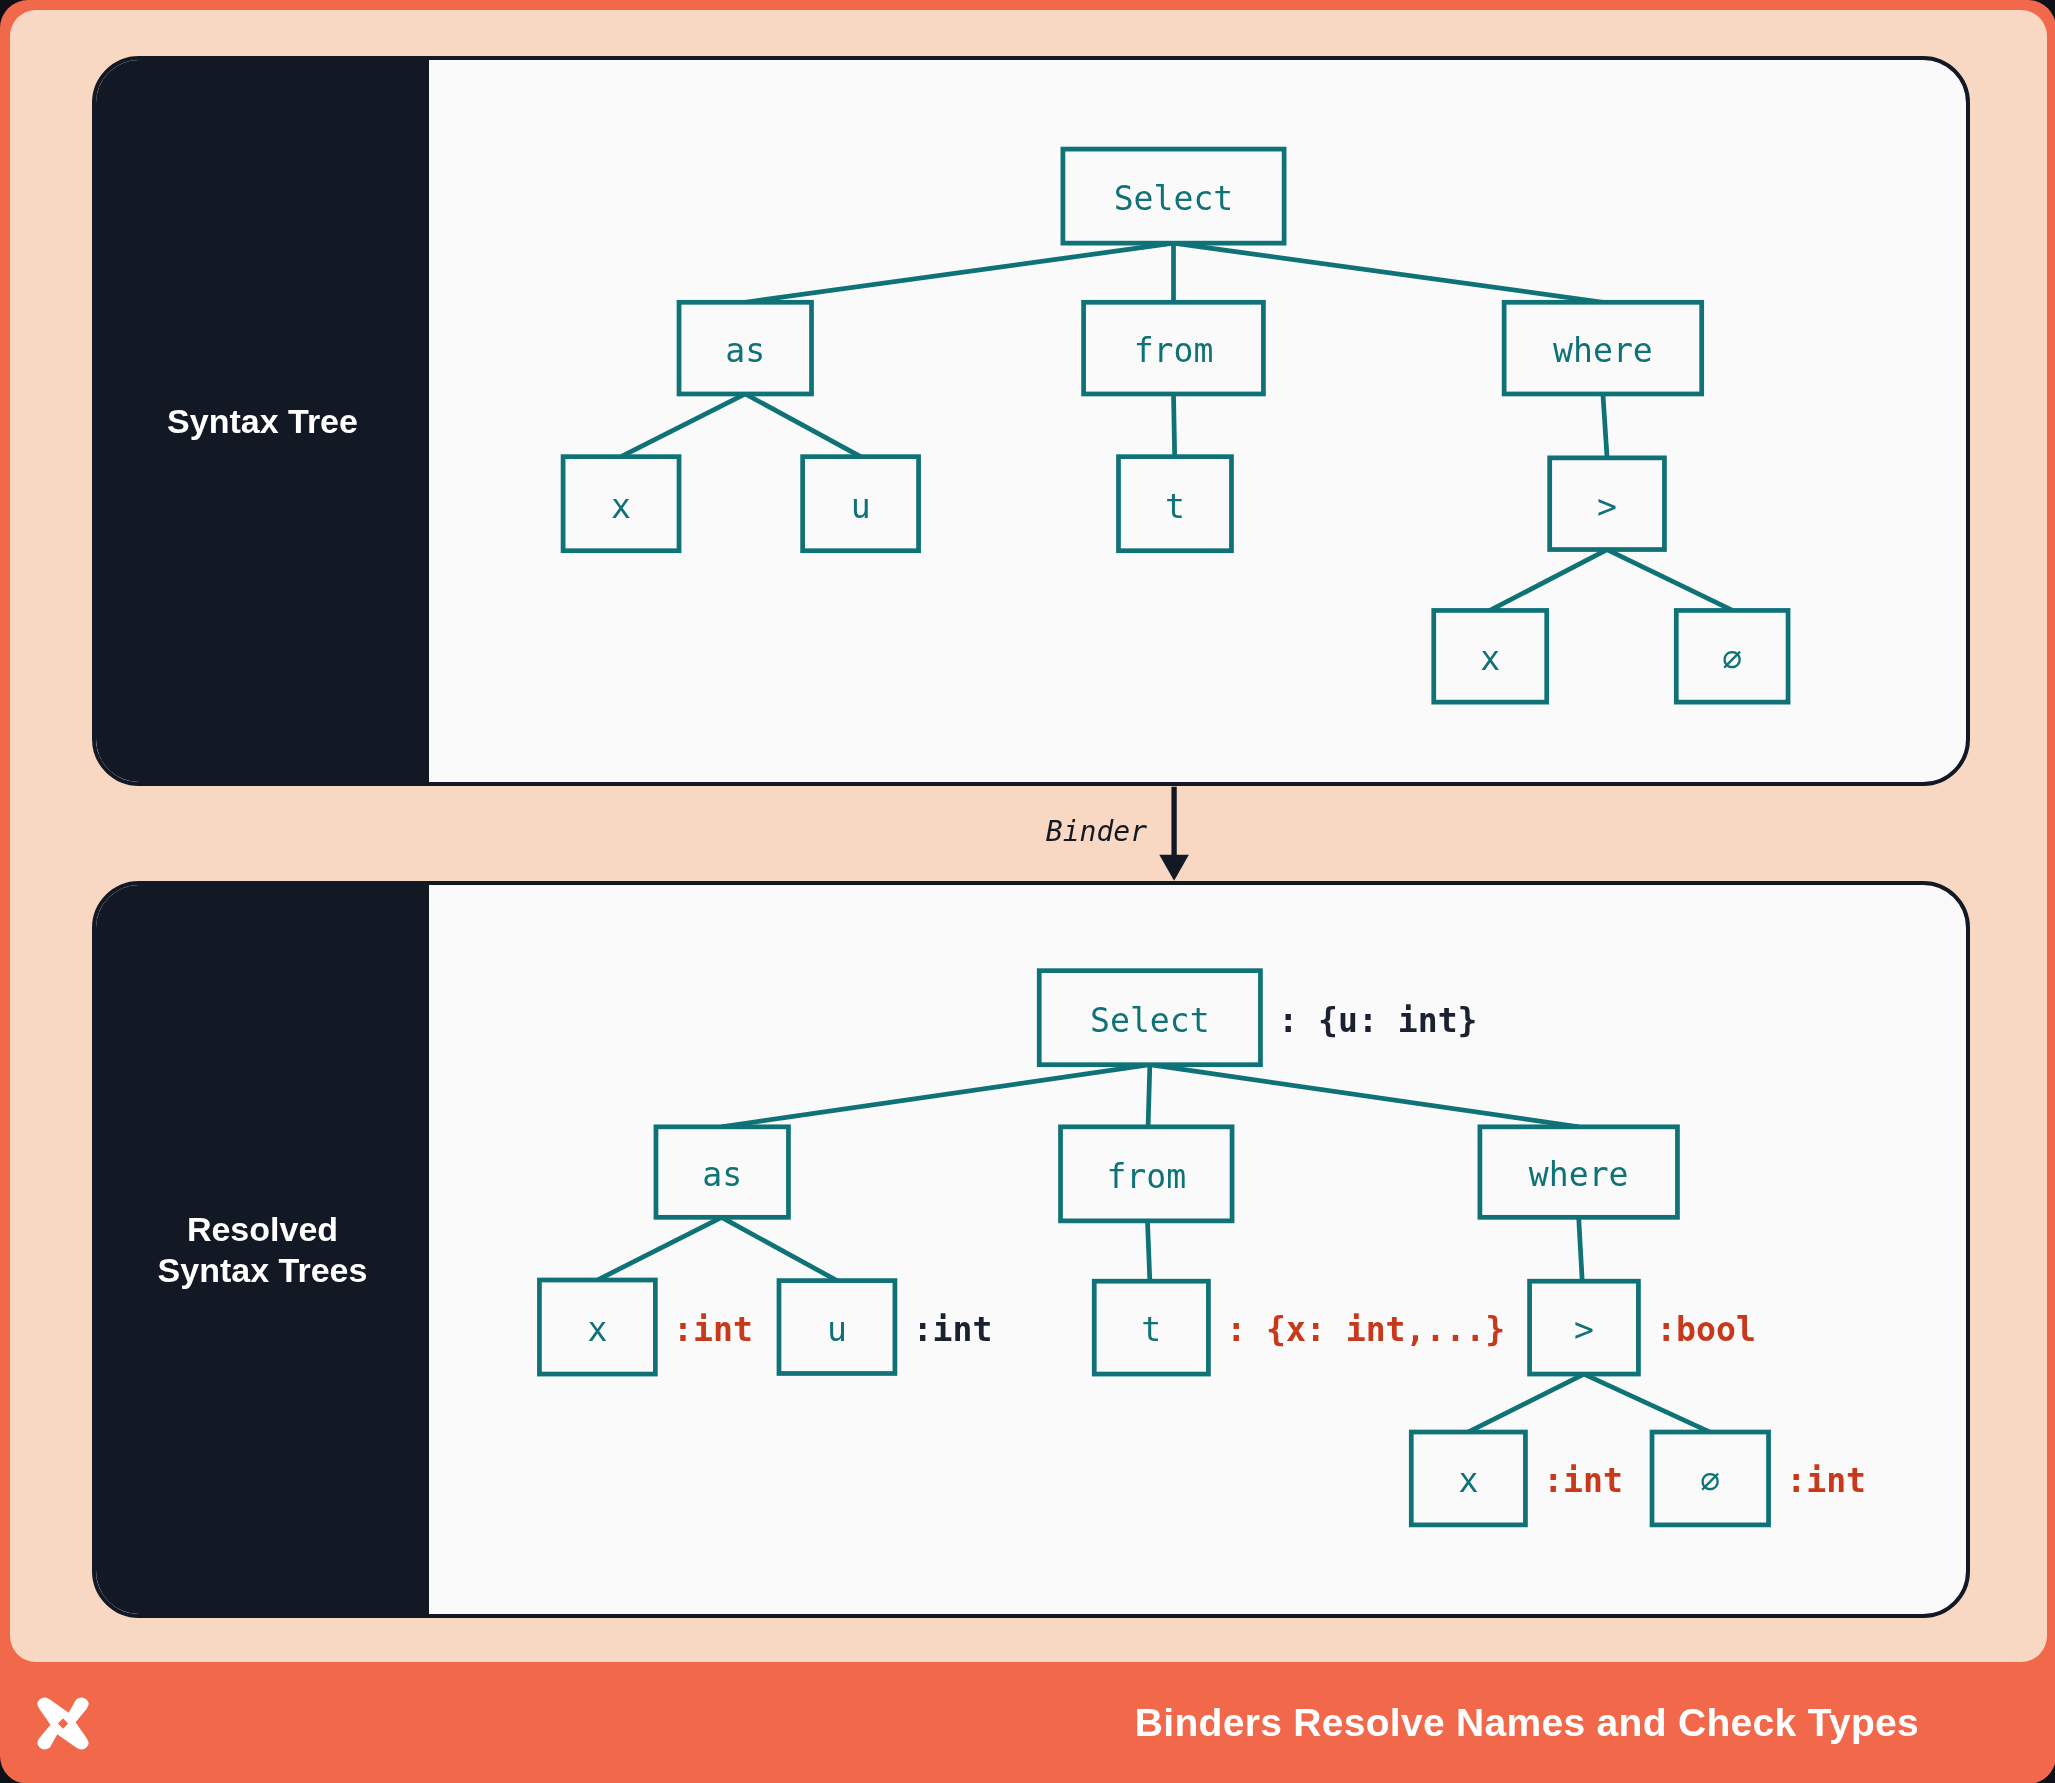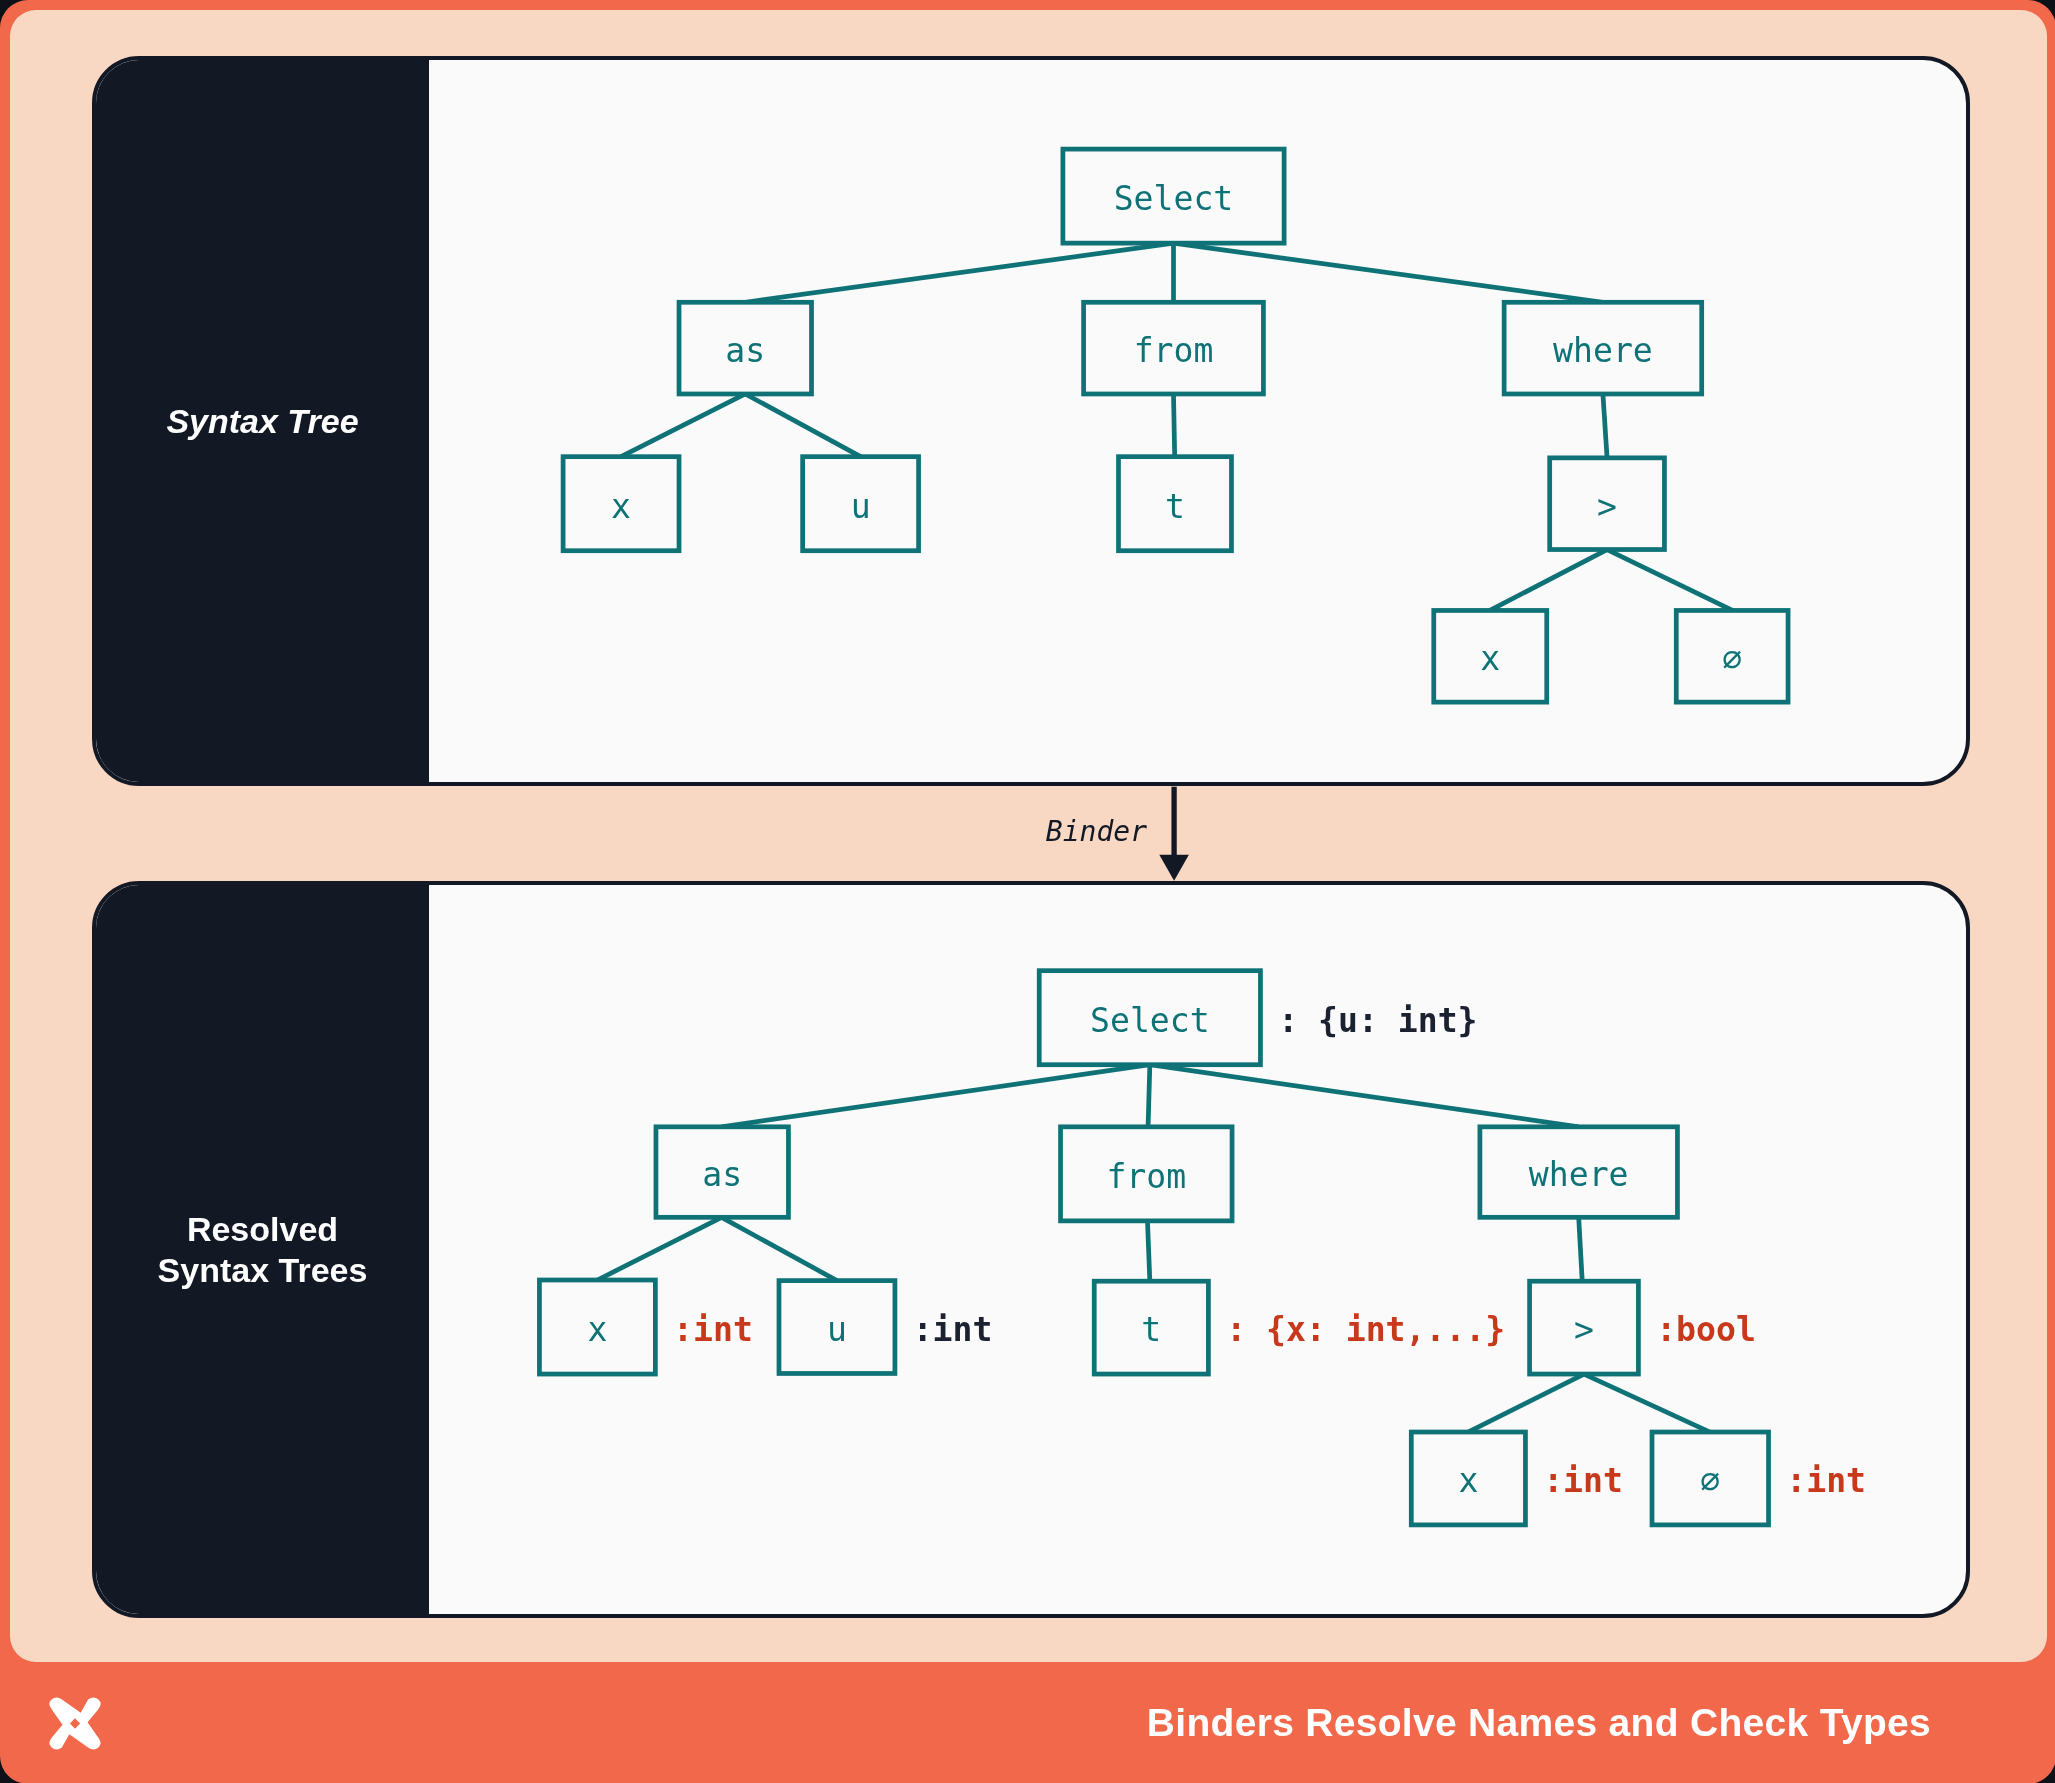"Syntax Tree" .panel-1 { font-style: italic -> none }
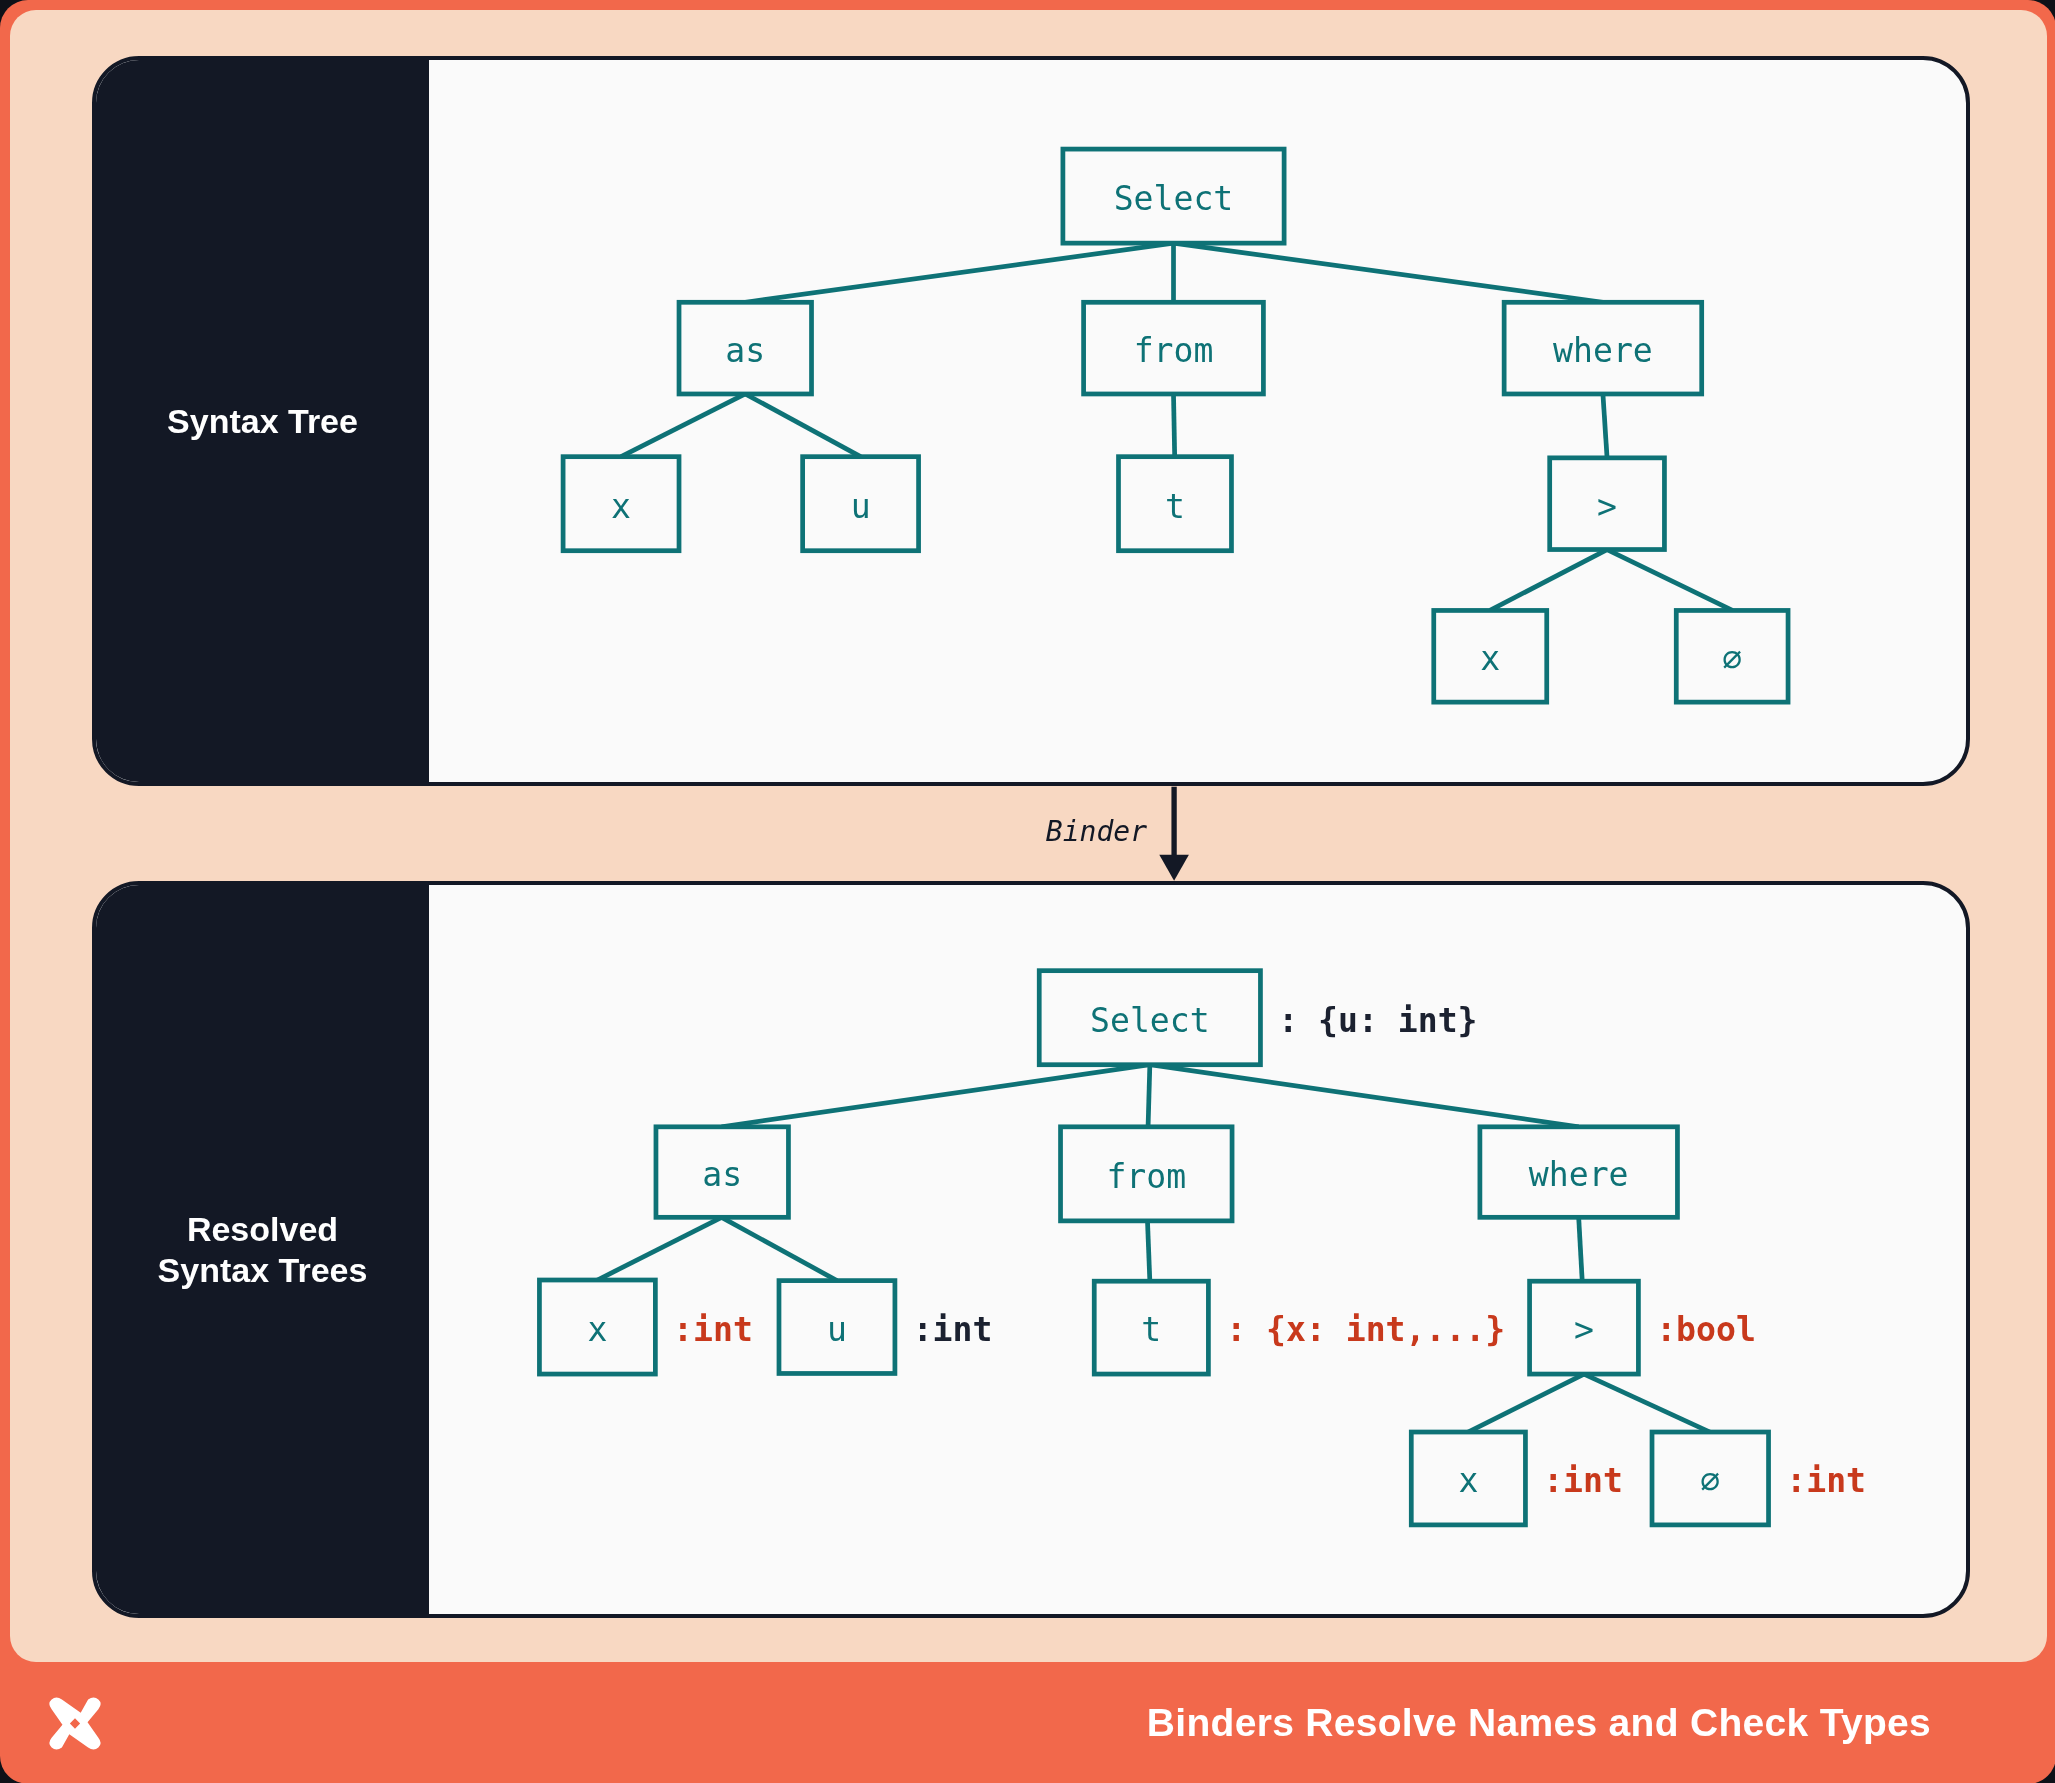"Binders Resolve Names and Check" footer { left: 12px -> 0 }
